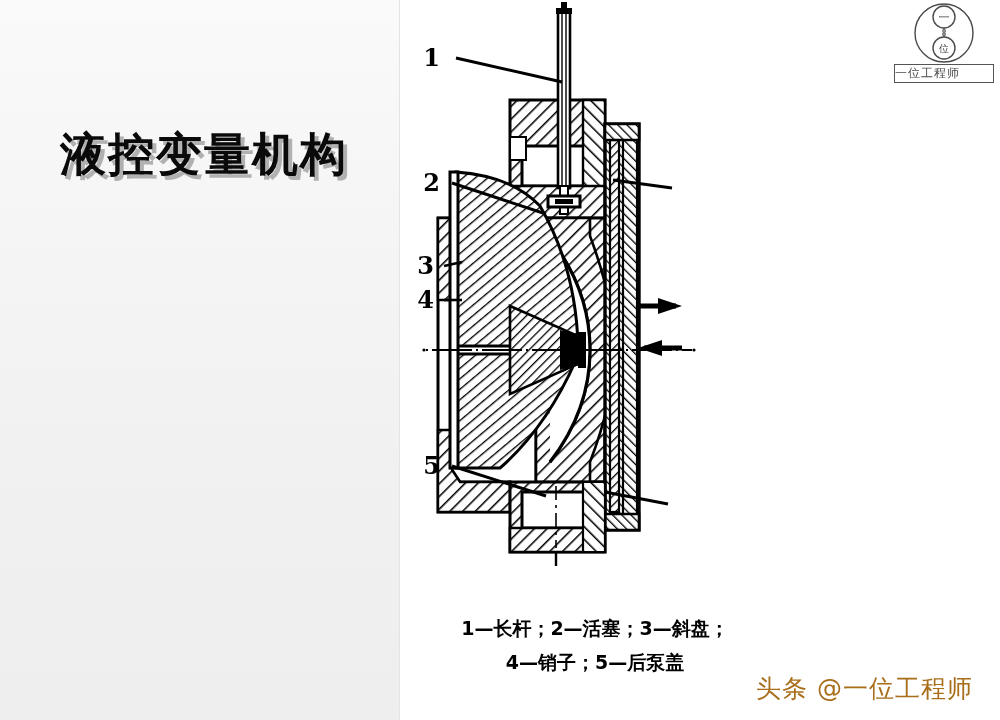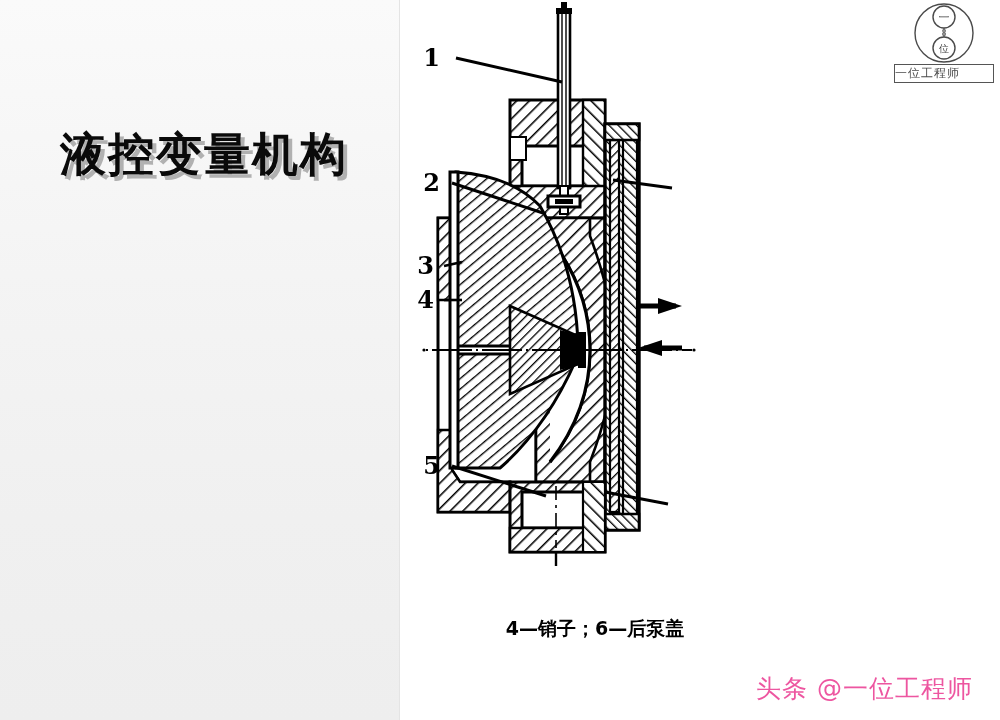"1—长杆；2—活塞；3—斜盘；" div.cap-line-2 { html: none -> <div>1—长杆；2—活塞；3—斜盘；</div> }
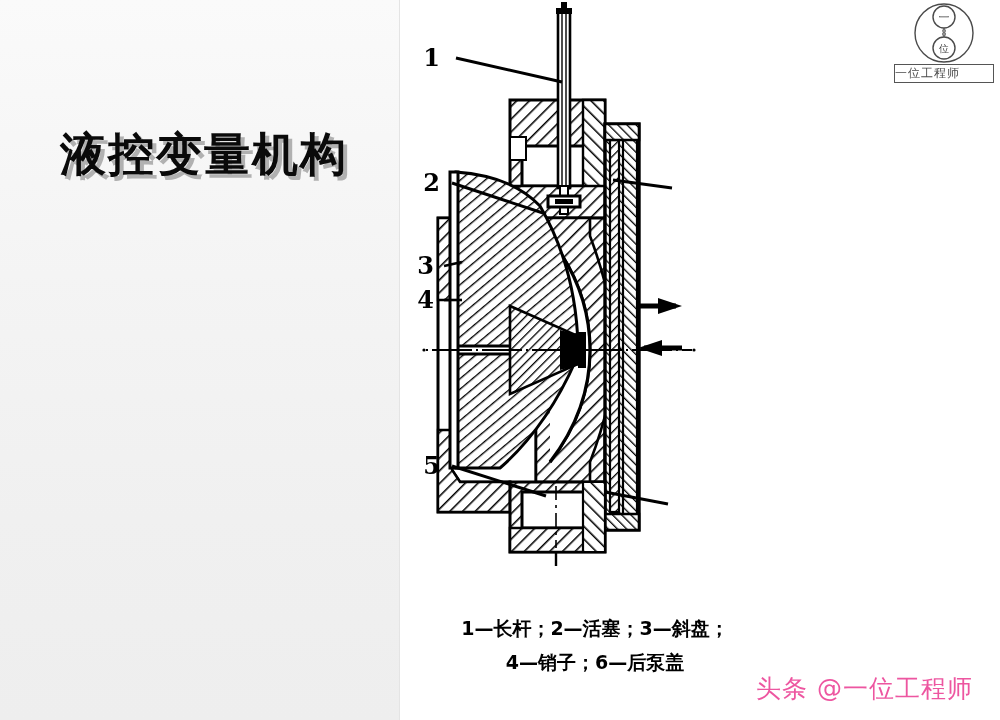"4—销子；6—后泵盖" div.cap-line-3 { text: 6 -> 5 }
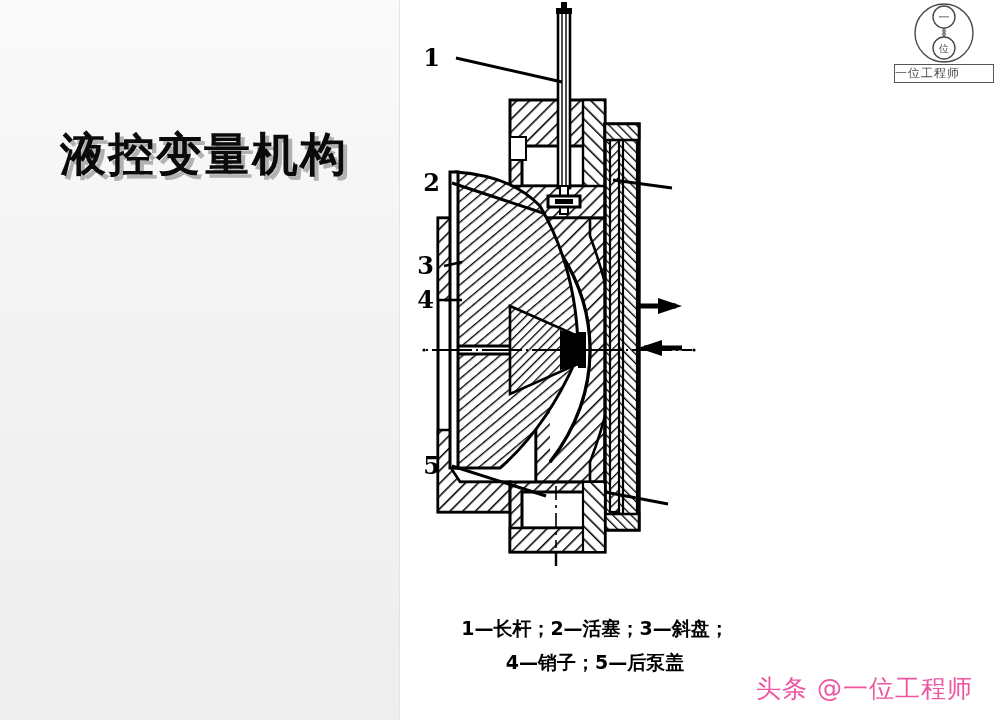"头条 @一位工程师" #watermark { color: #ec4899 -> #a16207 }
